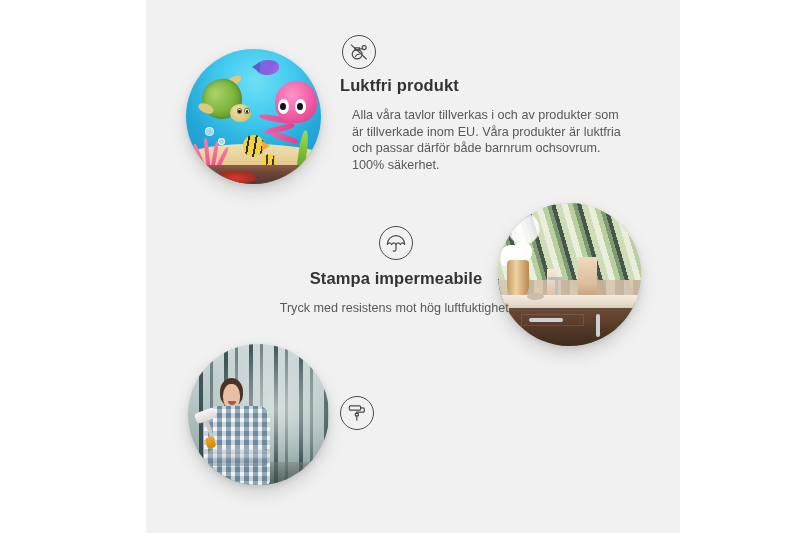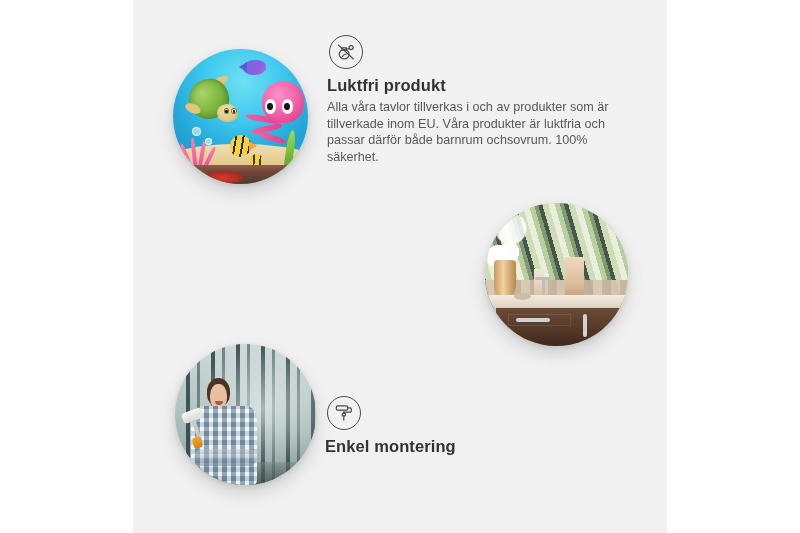"Luktfri produkt" .stage { left: 133px -> 146px }
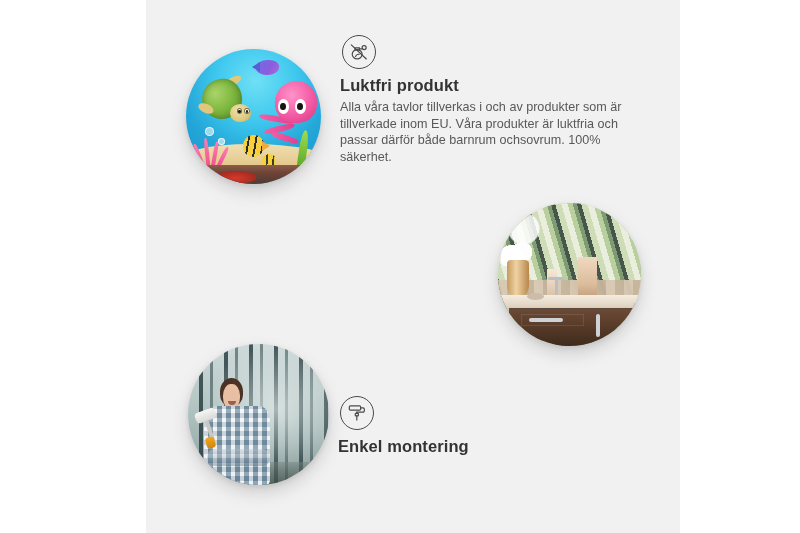"Alla våra tavlor tillverkas i" .feature p { margin: 0 -> 12px }
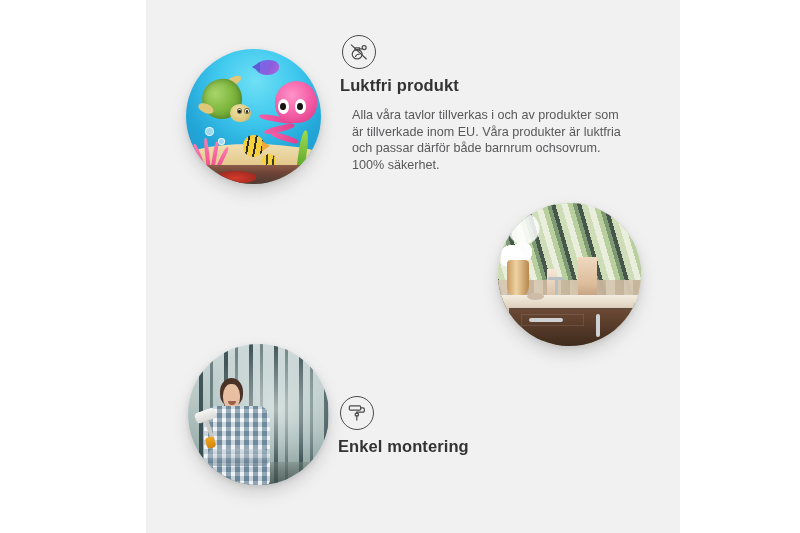"Stampa impermeabile" div.feature { html: none -> <div> <div> <div> <svg> <path></path> <path></path> <path></path> </svg> </div> </div> <h3>Stampa impermeabile</h3> <p>Tryck med resistens mot hög luftfuktighet.</p> </div> }
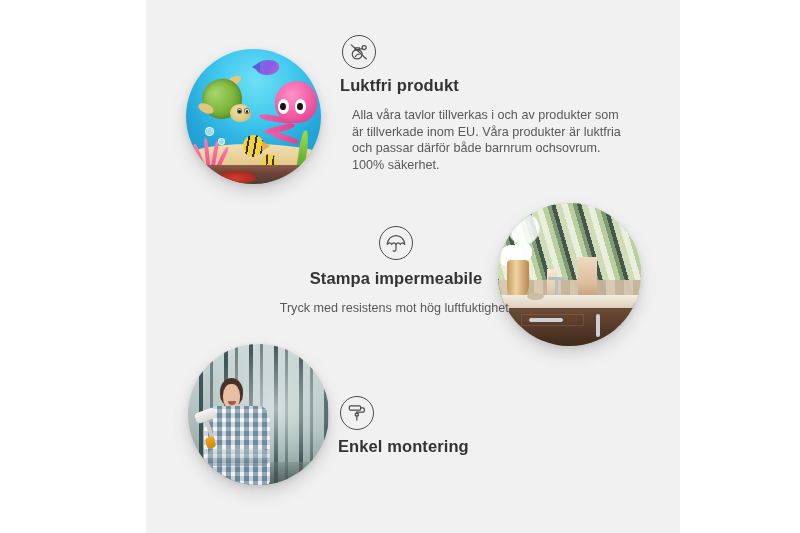"Enkel montering" h3 { html: <h3>Enkel montering</h3> -> none }
